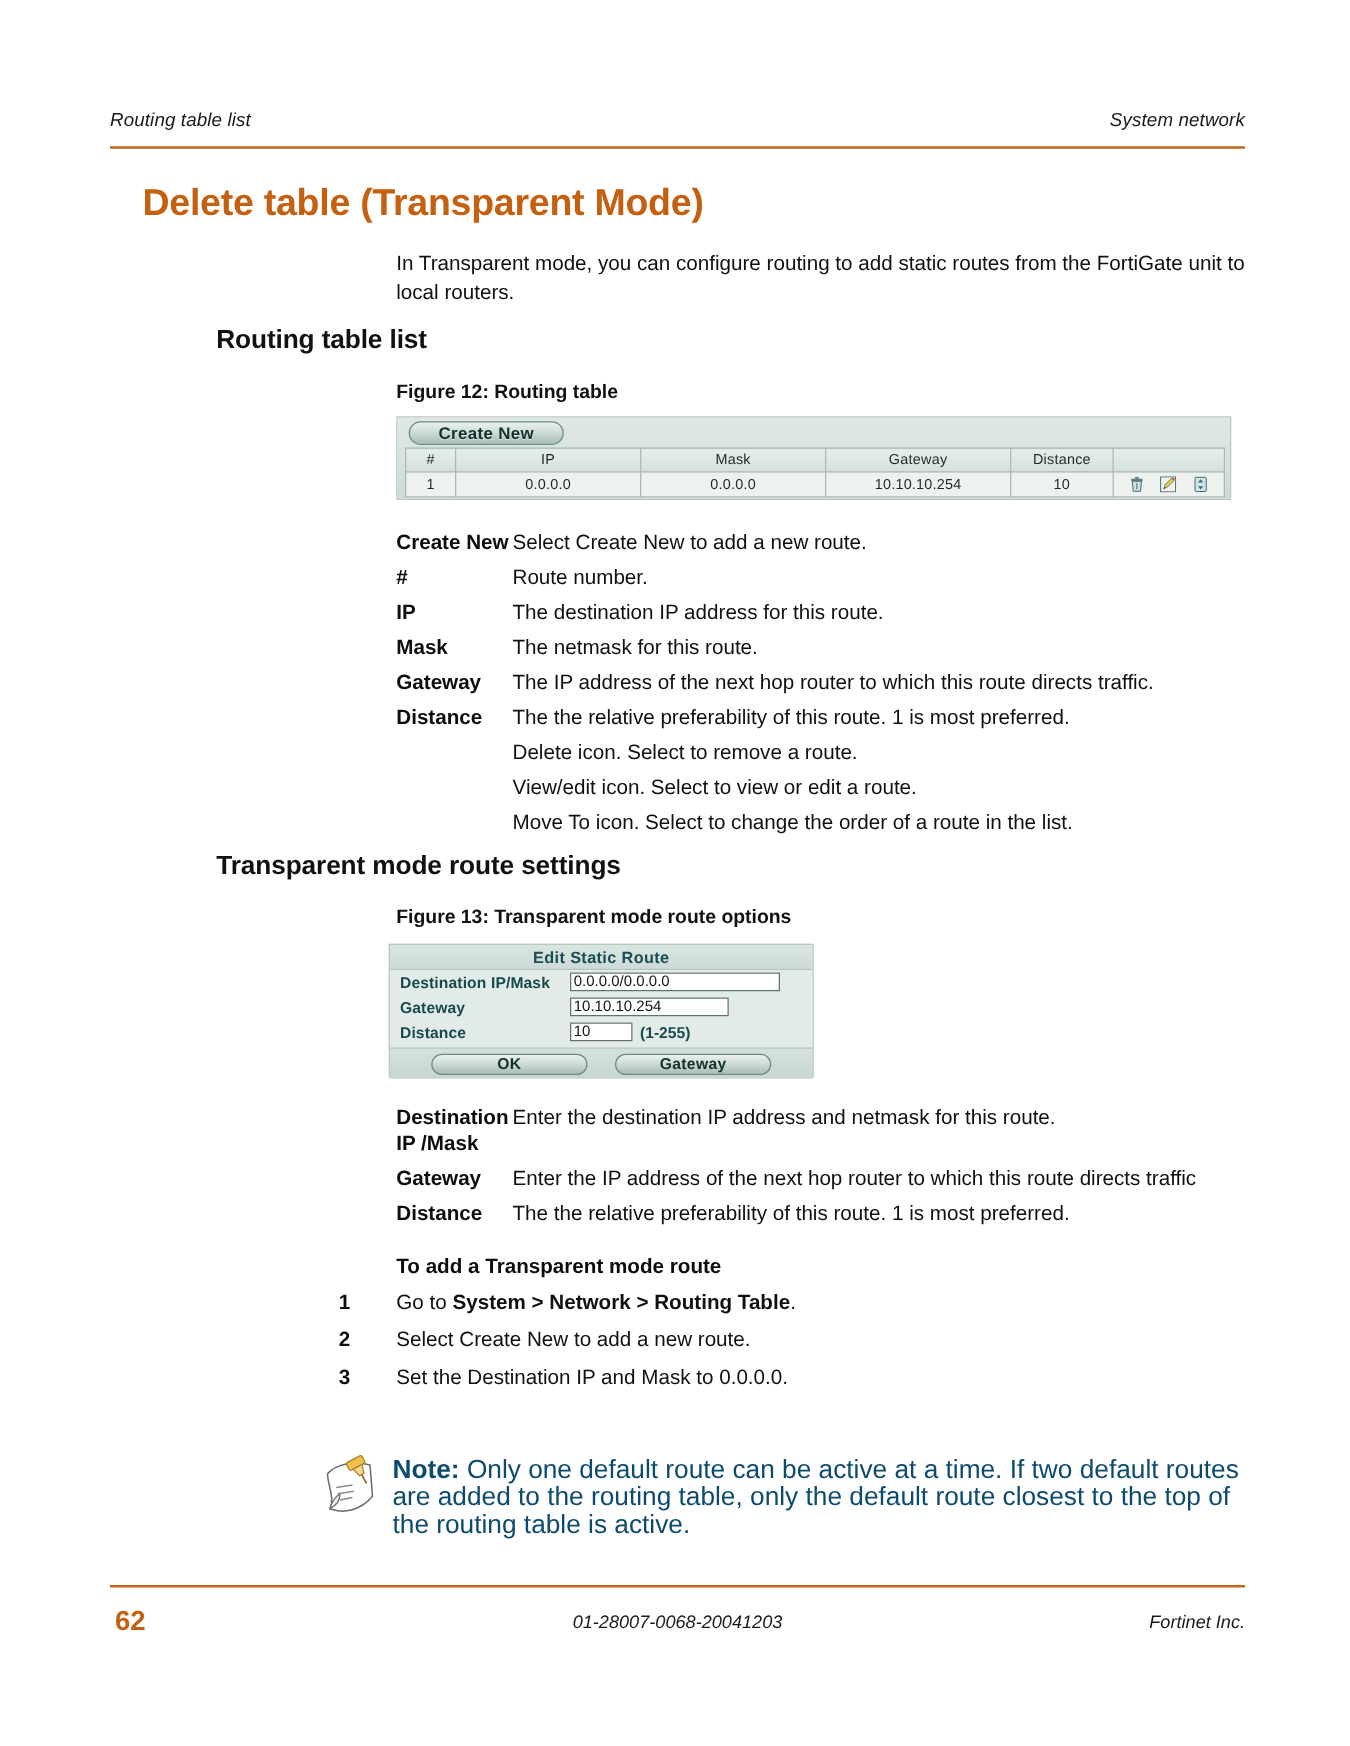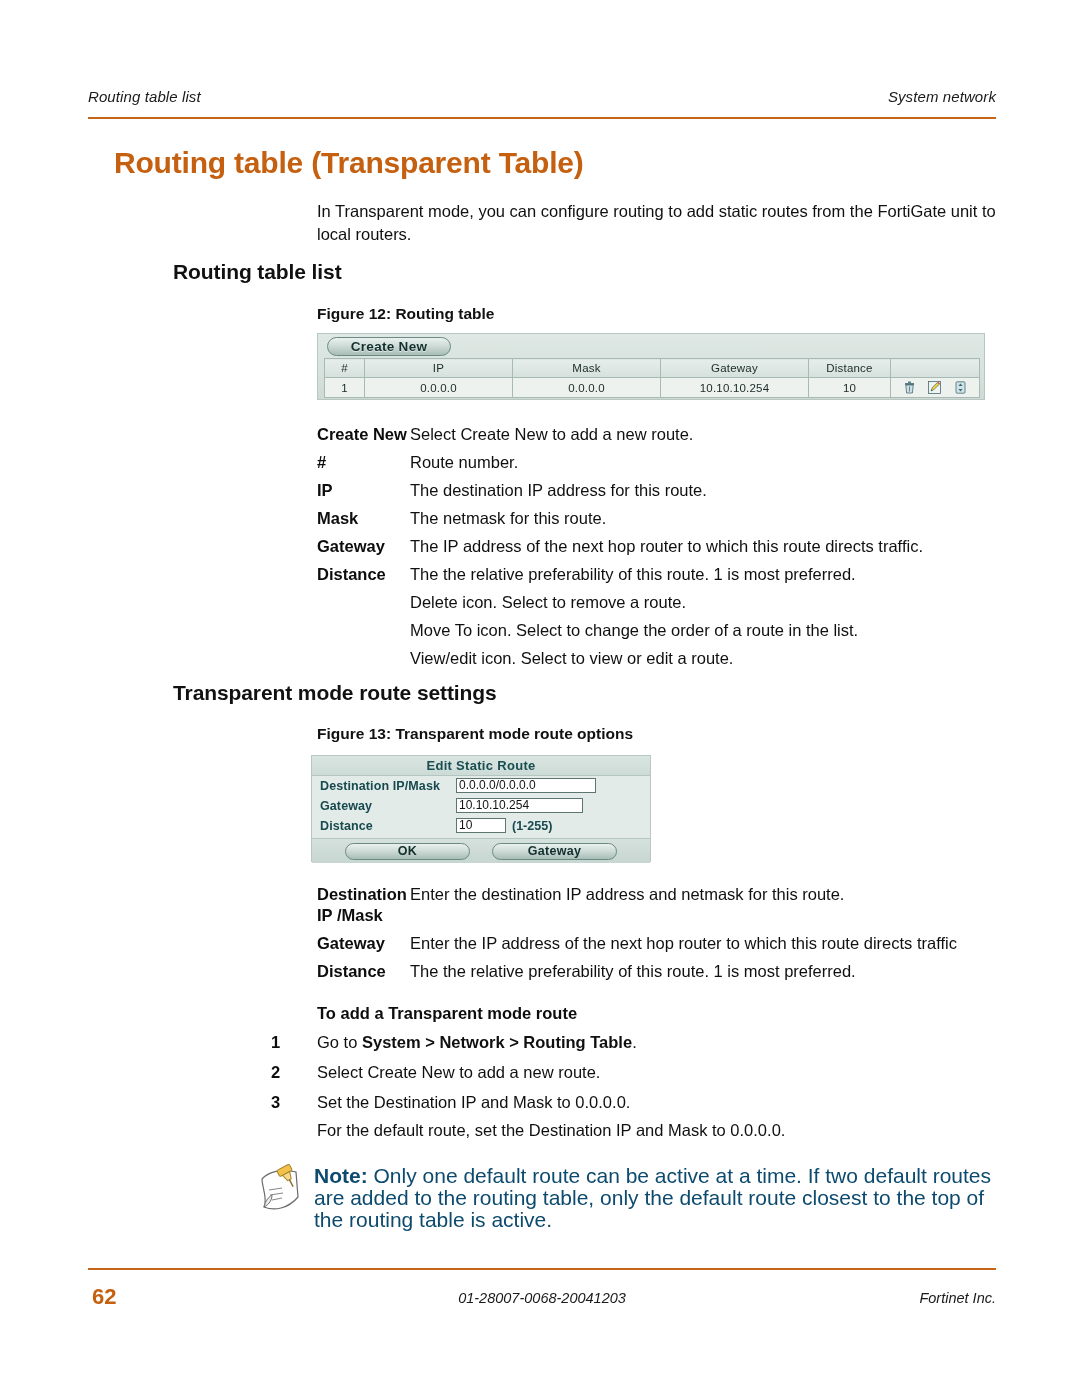"Routing table (Transparent Table)" div.chapter-title { text: Routing table (Transparent Table -> Delete table (Transparent Mode }
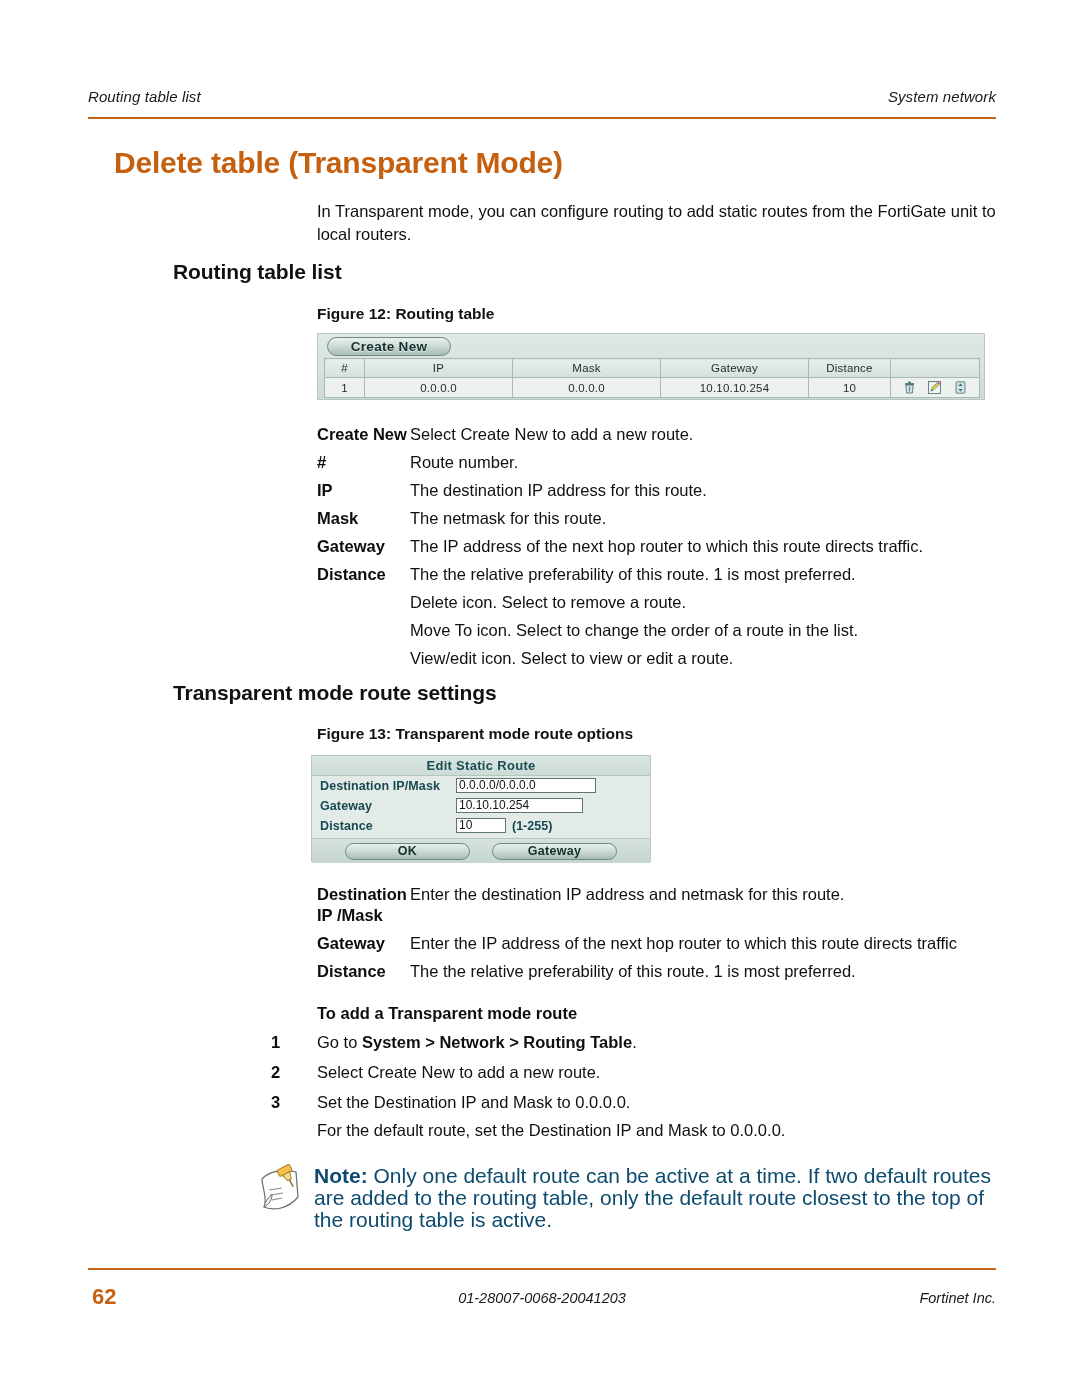"Move To icon. Select to" div.row { order: before "View/edit icon. Select to view" -> after "View/edit icon. Select to view" }
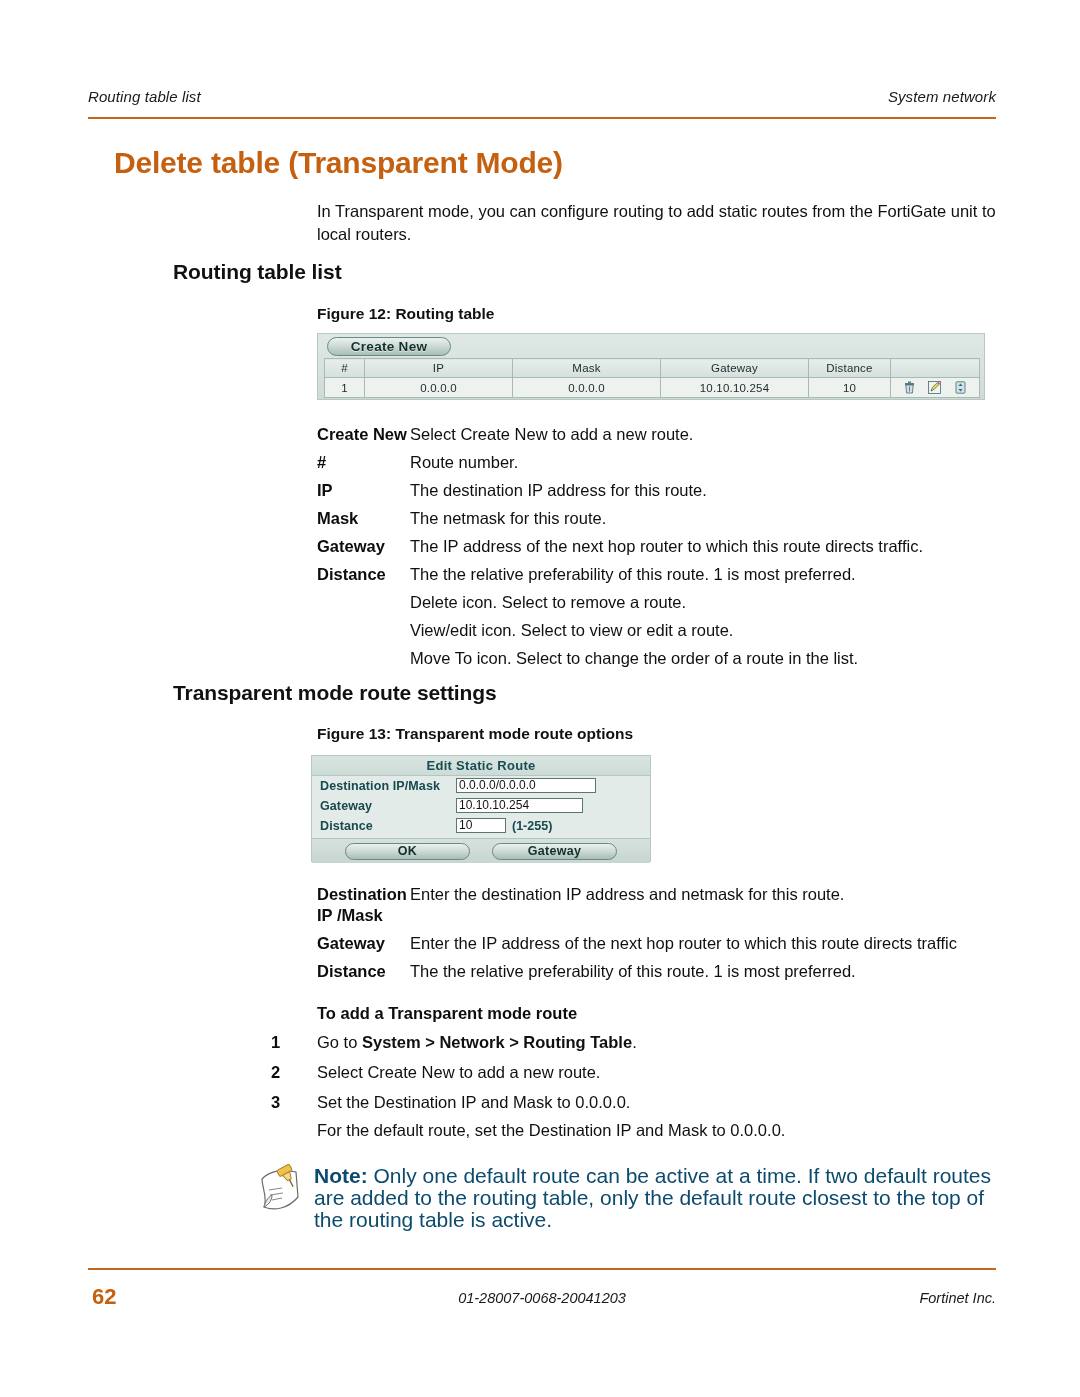"0.0.0.0/0.0.0.0" .inp-dest { width: 140px -> 168px }
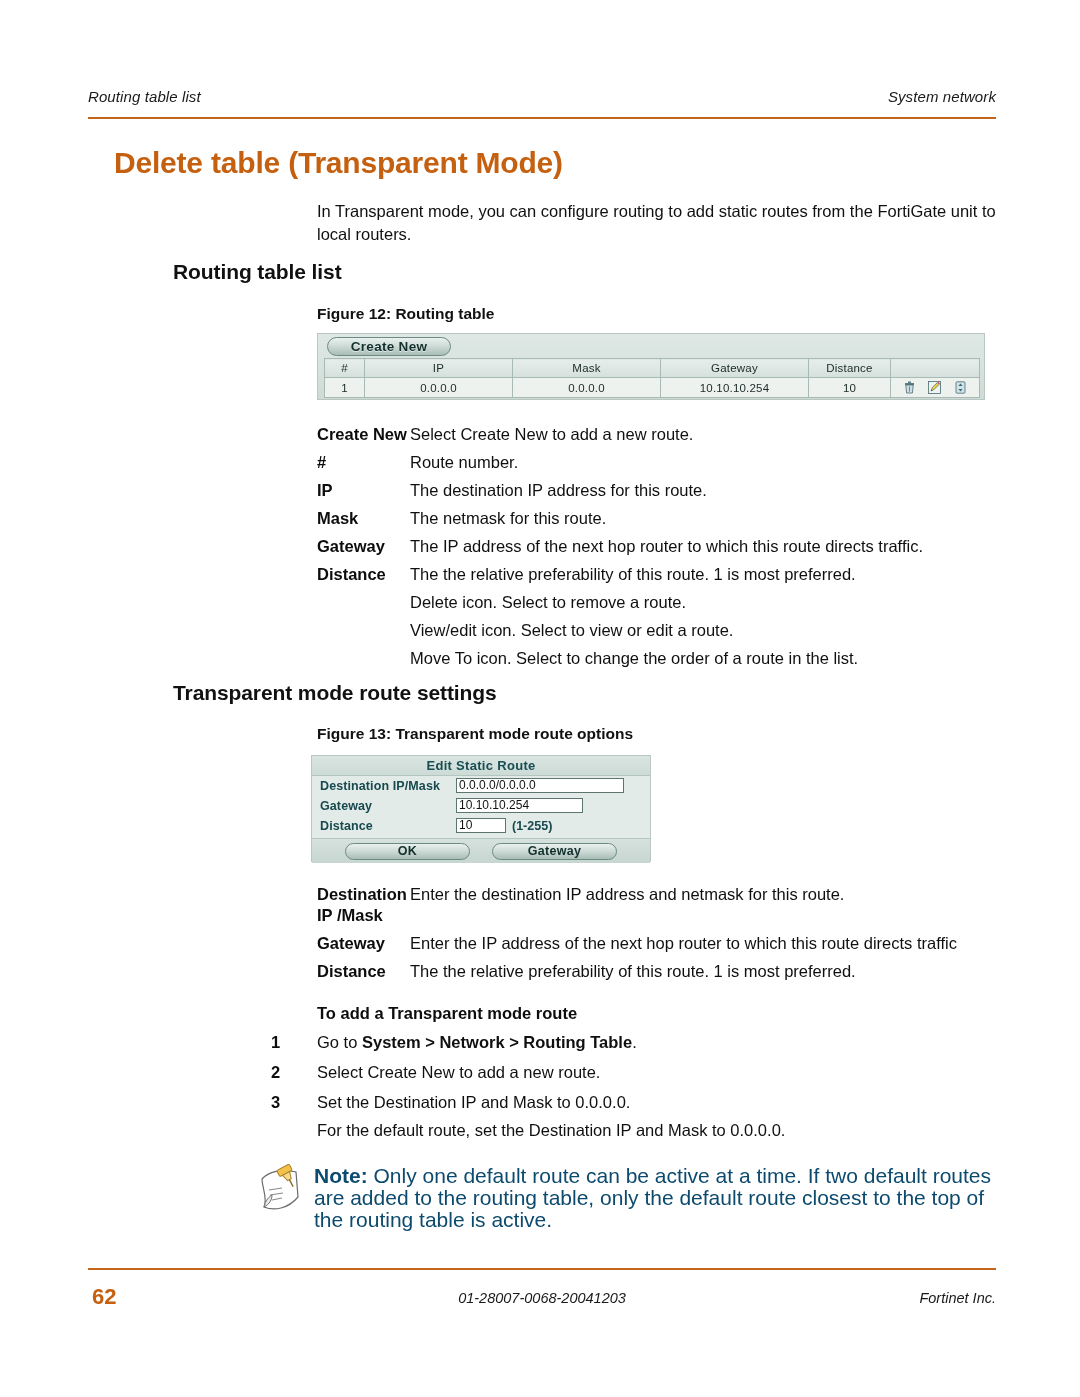"For the default route, set" div.sub { html: <div>For the default route, set the Destination IP and Mask to 0.0.0.0.</div> -> none }
